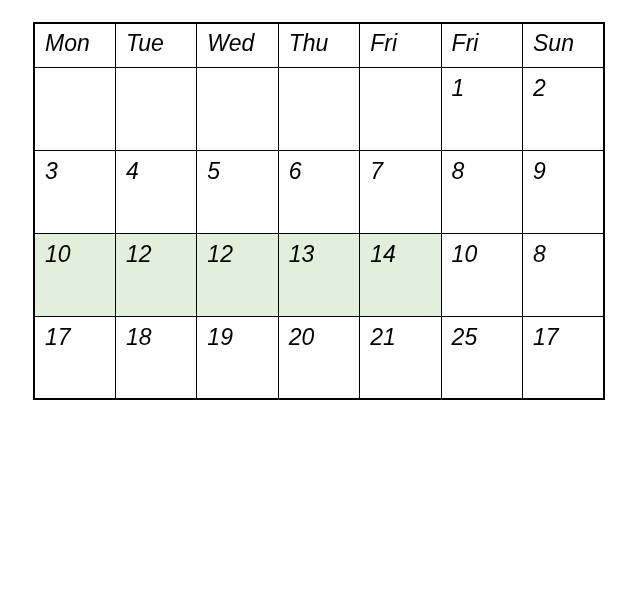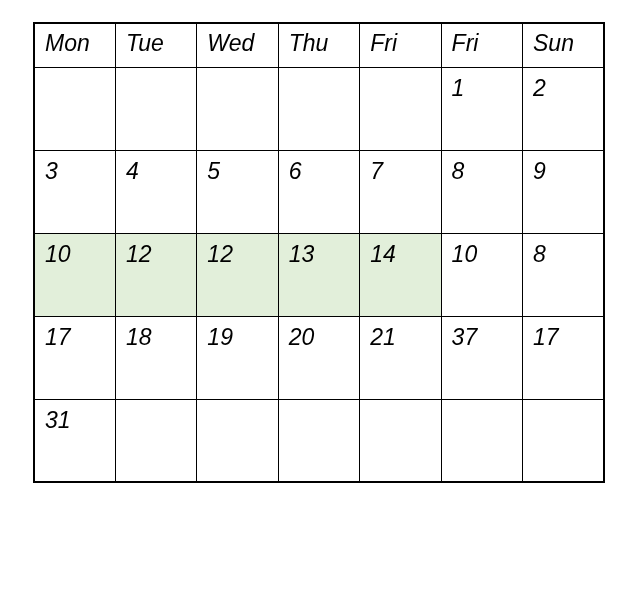"37" td { text: 37 -> 25 }
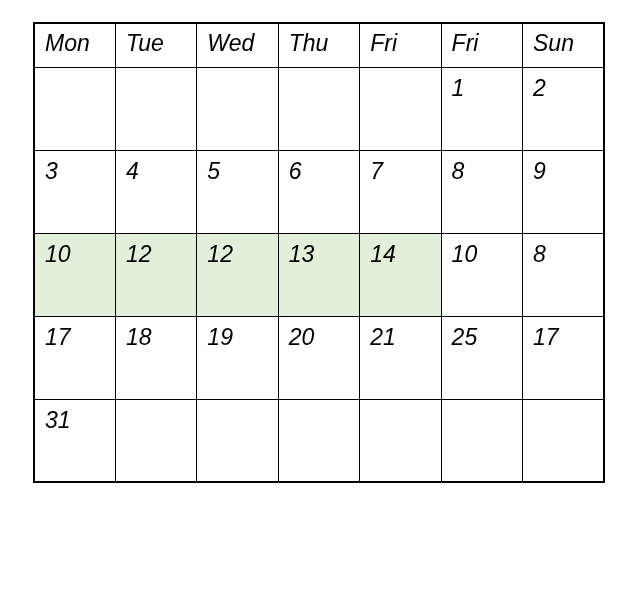"31" tr { html: <tr> <td>31</td> <td></td> <td></td> <td></td> <td></td> <td></td> <td></td> </tr> -> none }
